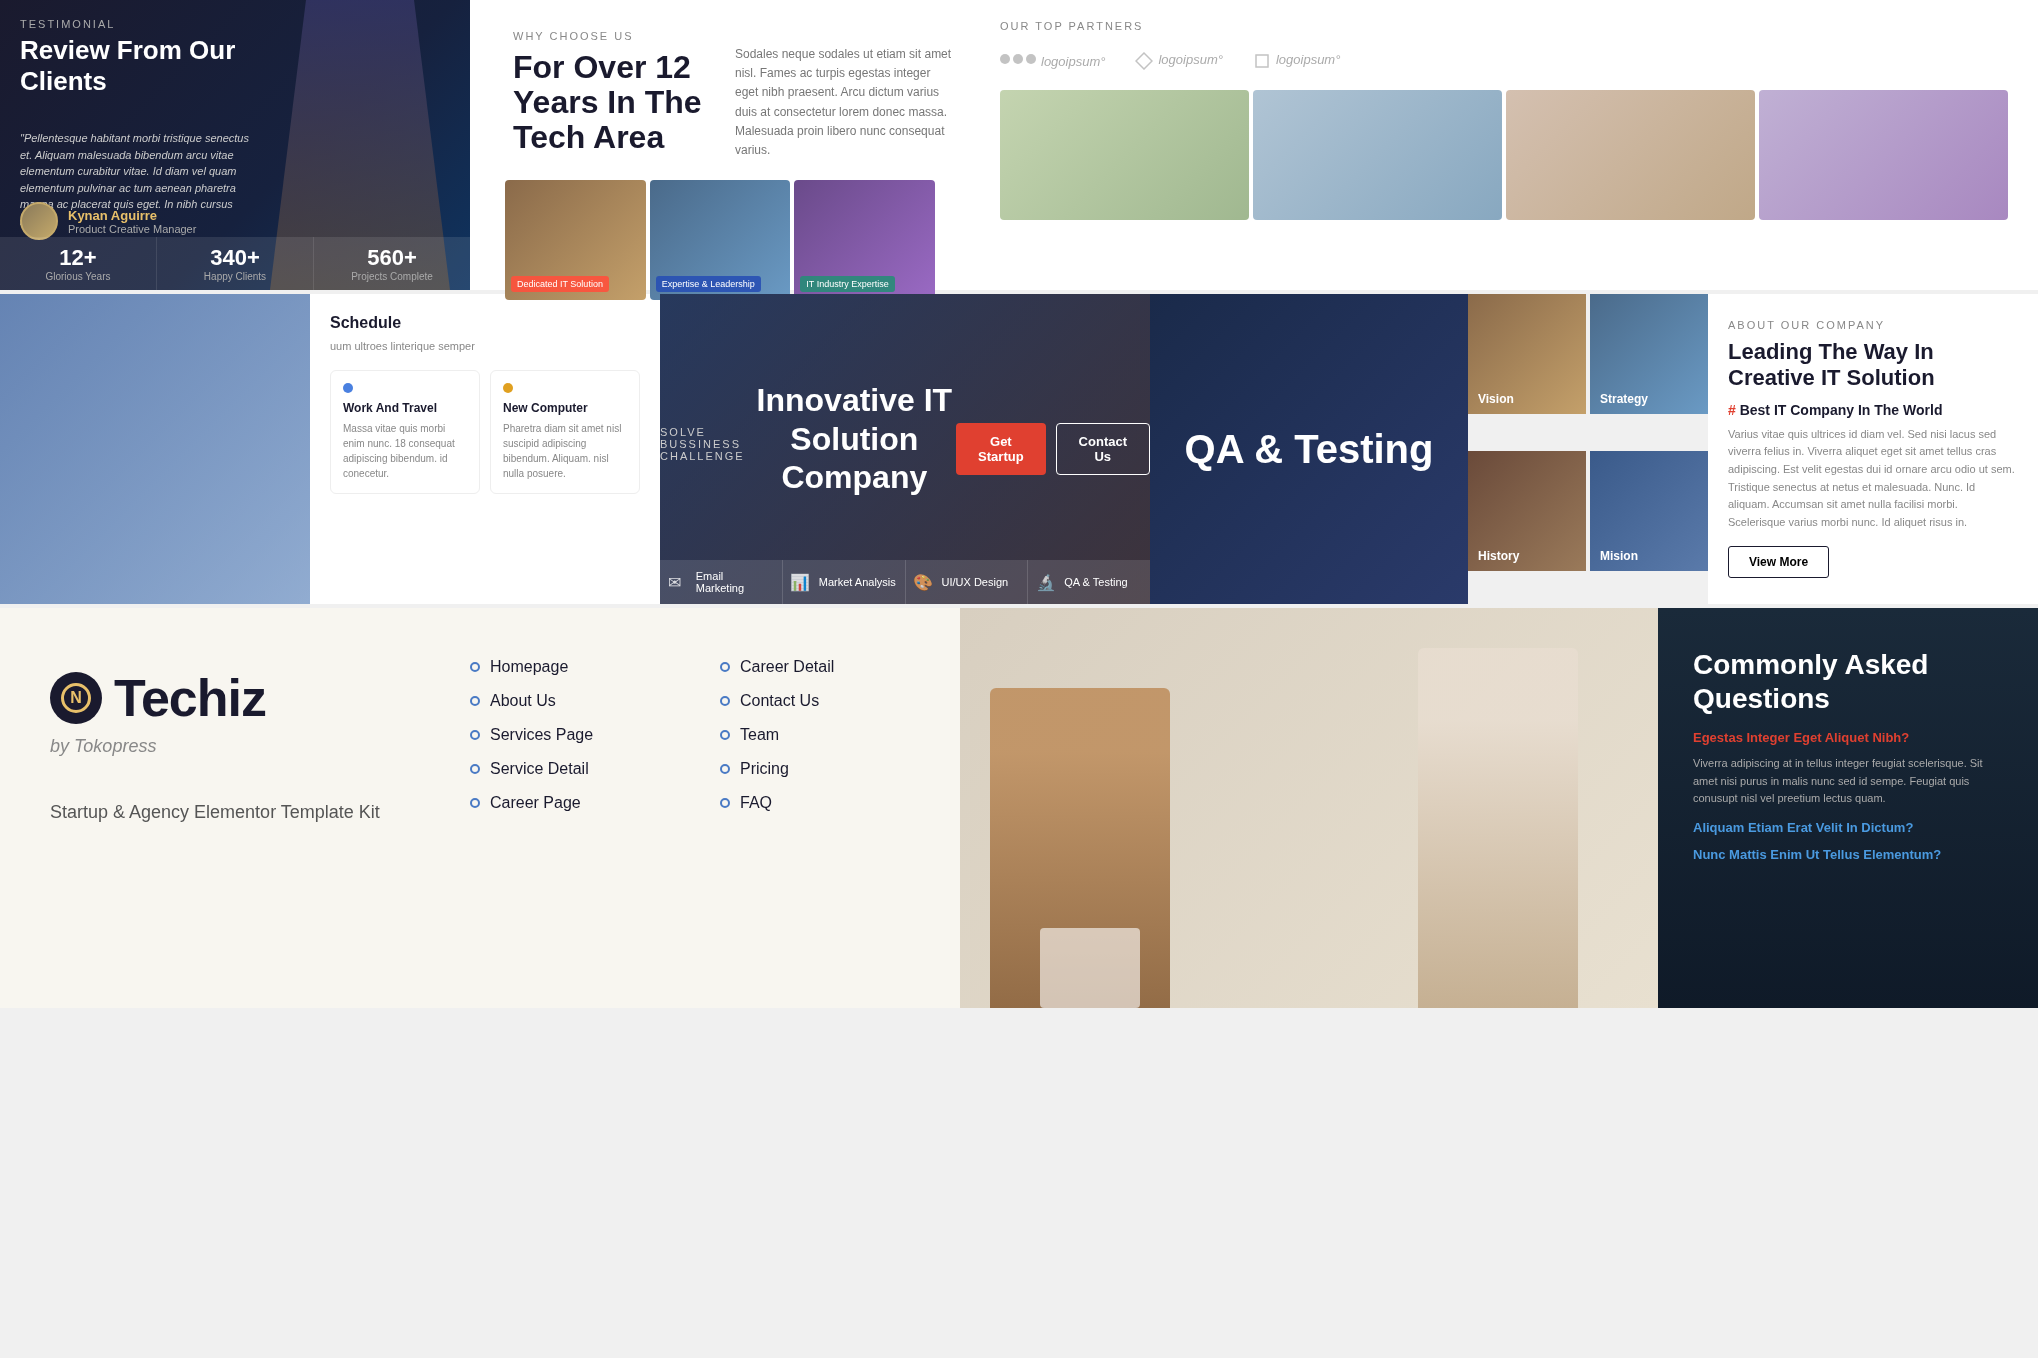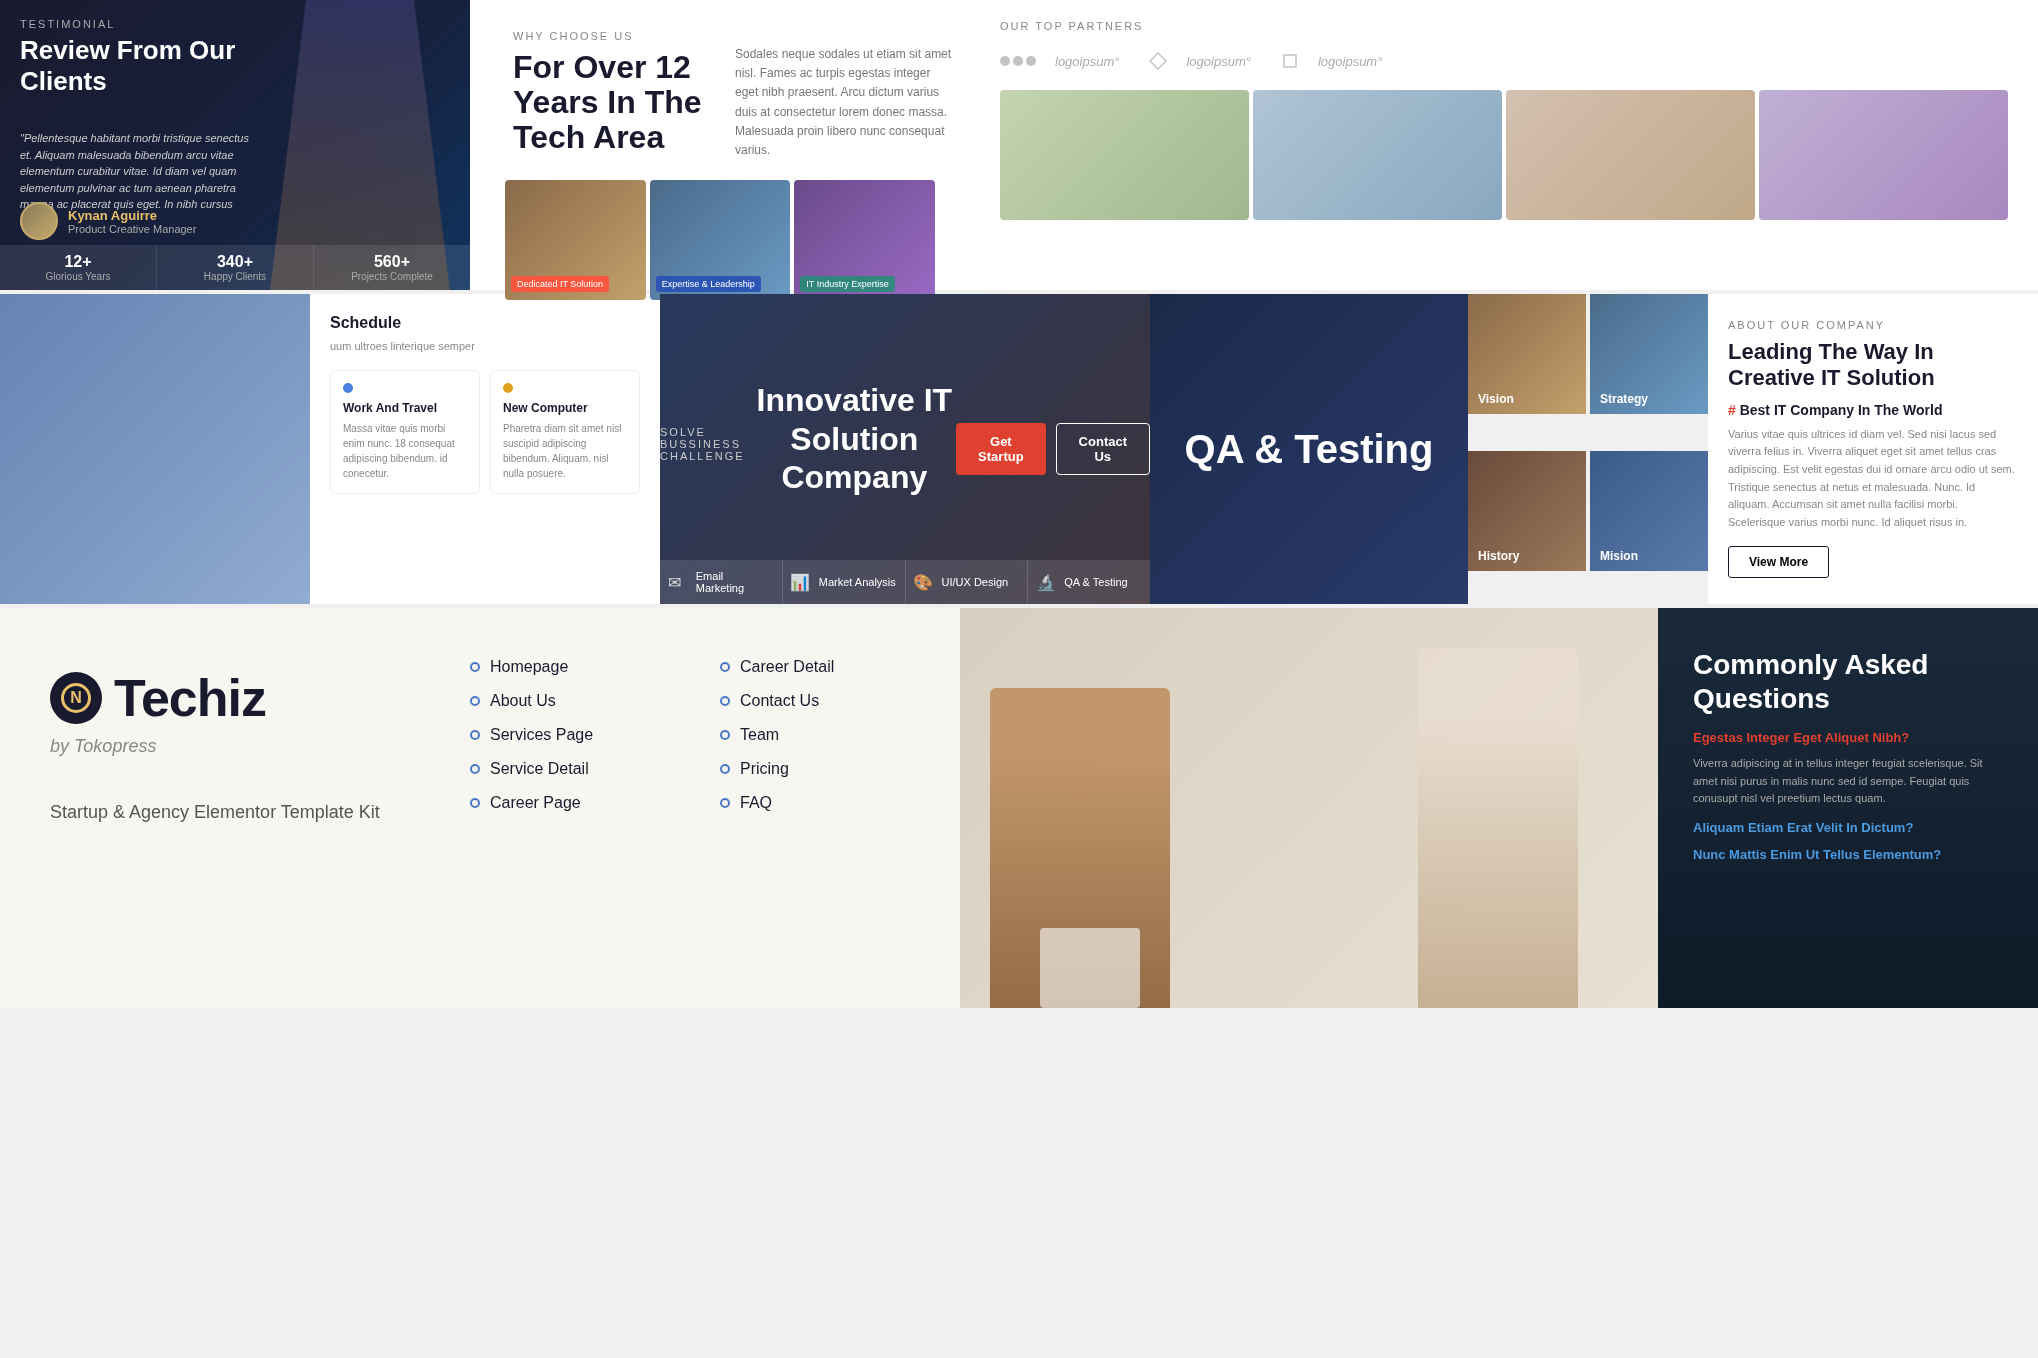"logoipsum°" .partner-logo { align-items: center -> none; gap: 19px -> 5px }
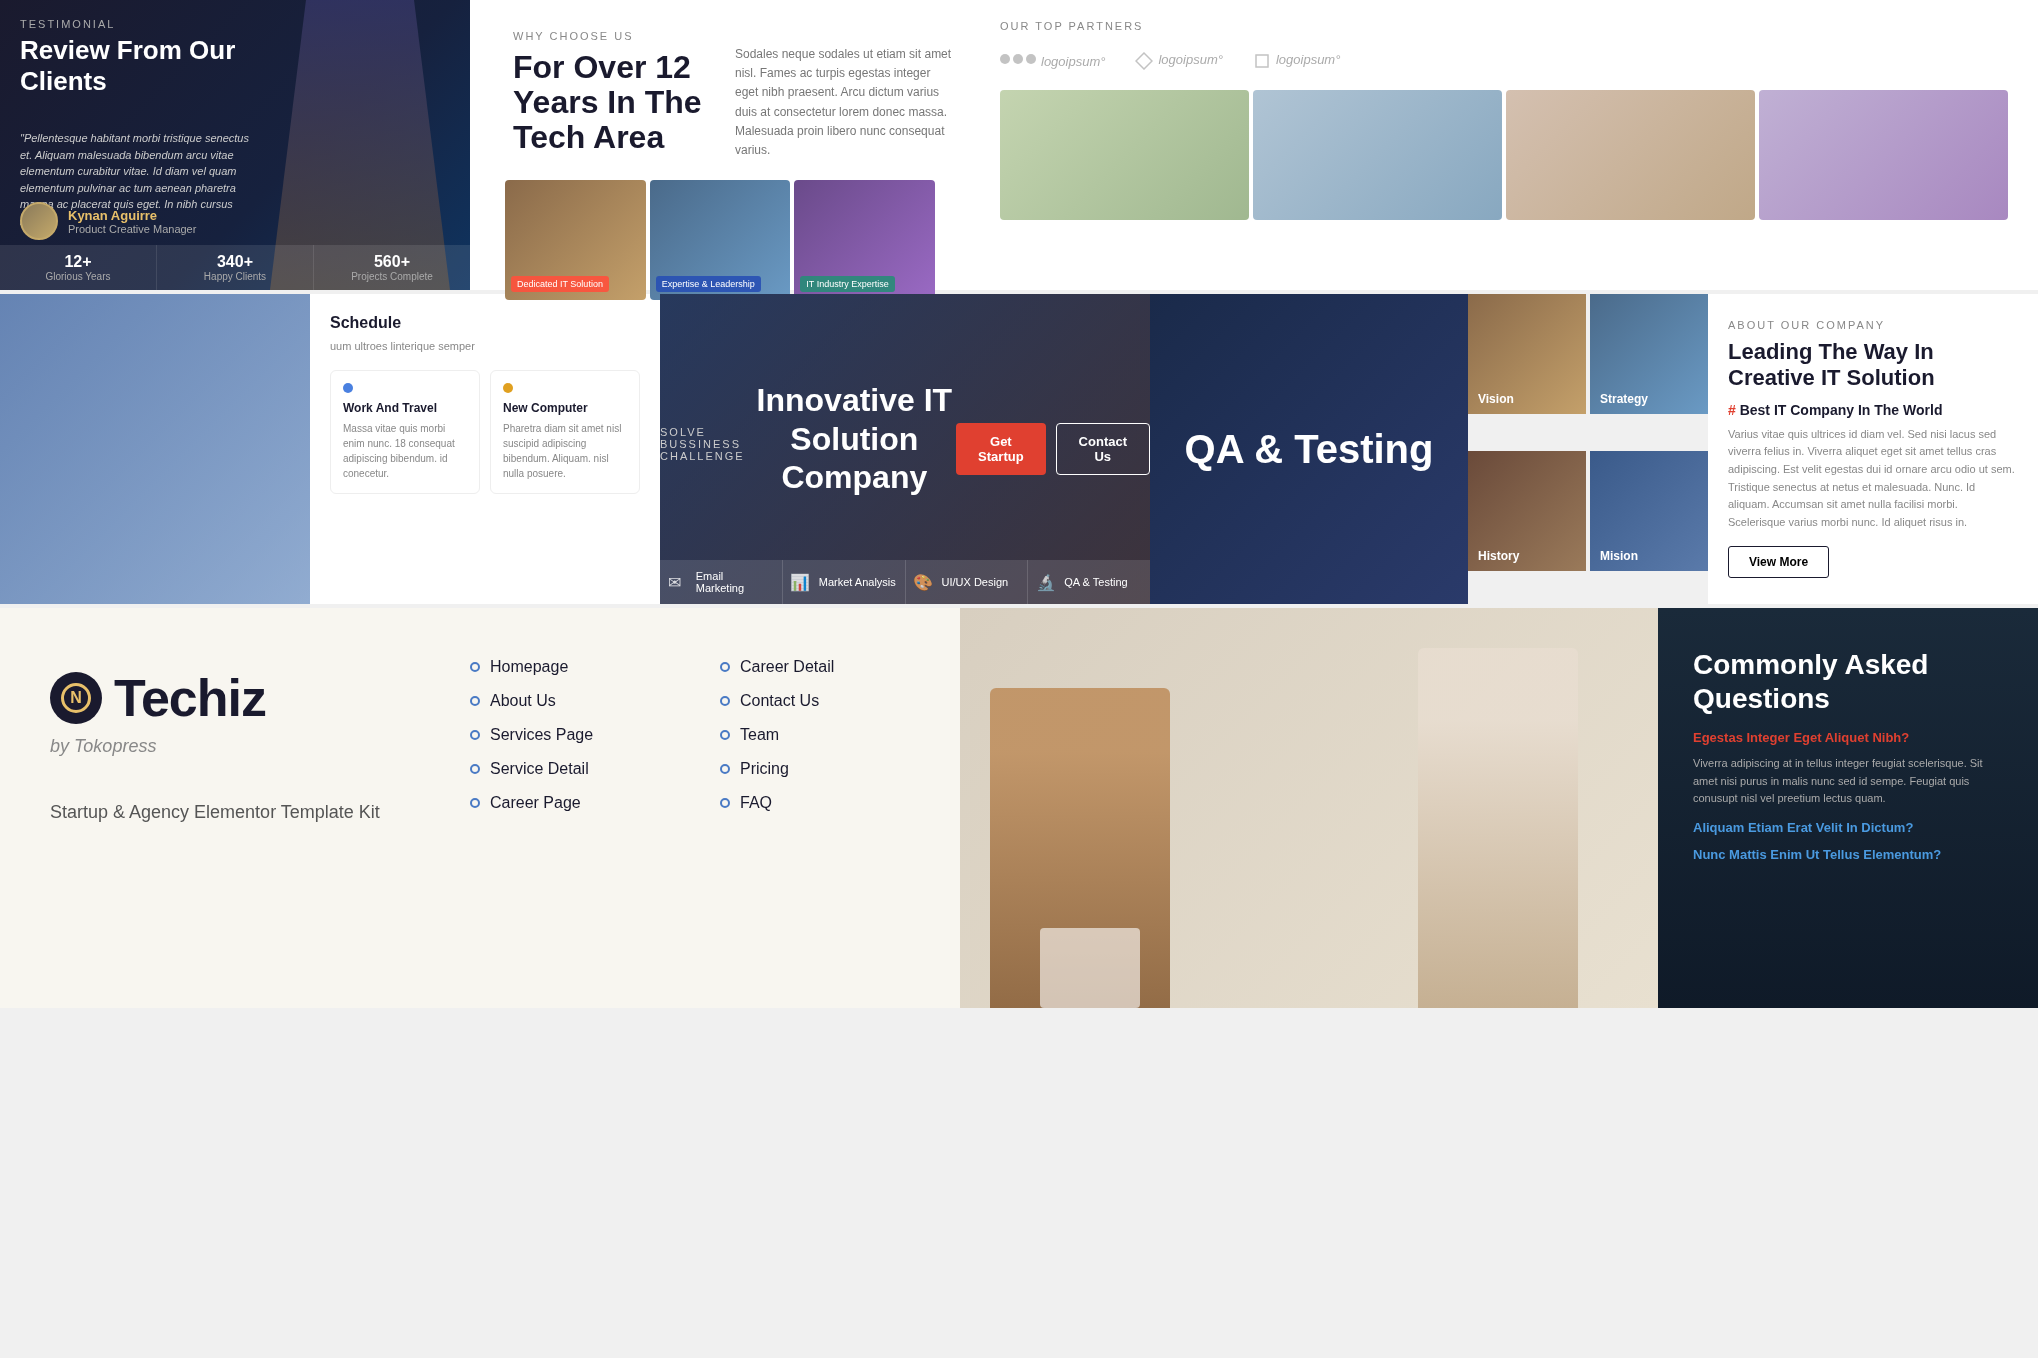"12+" .stat-num { font-size: 16px -> 22px }
